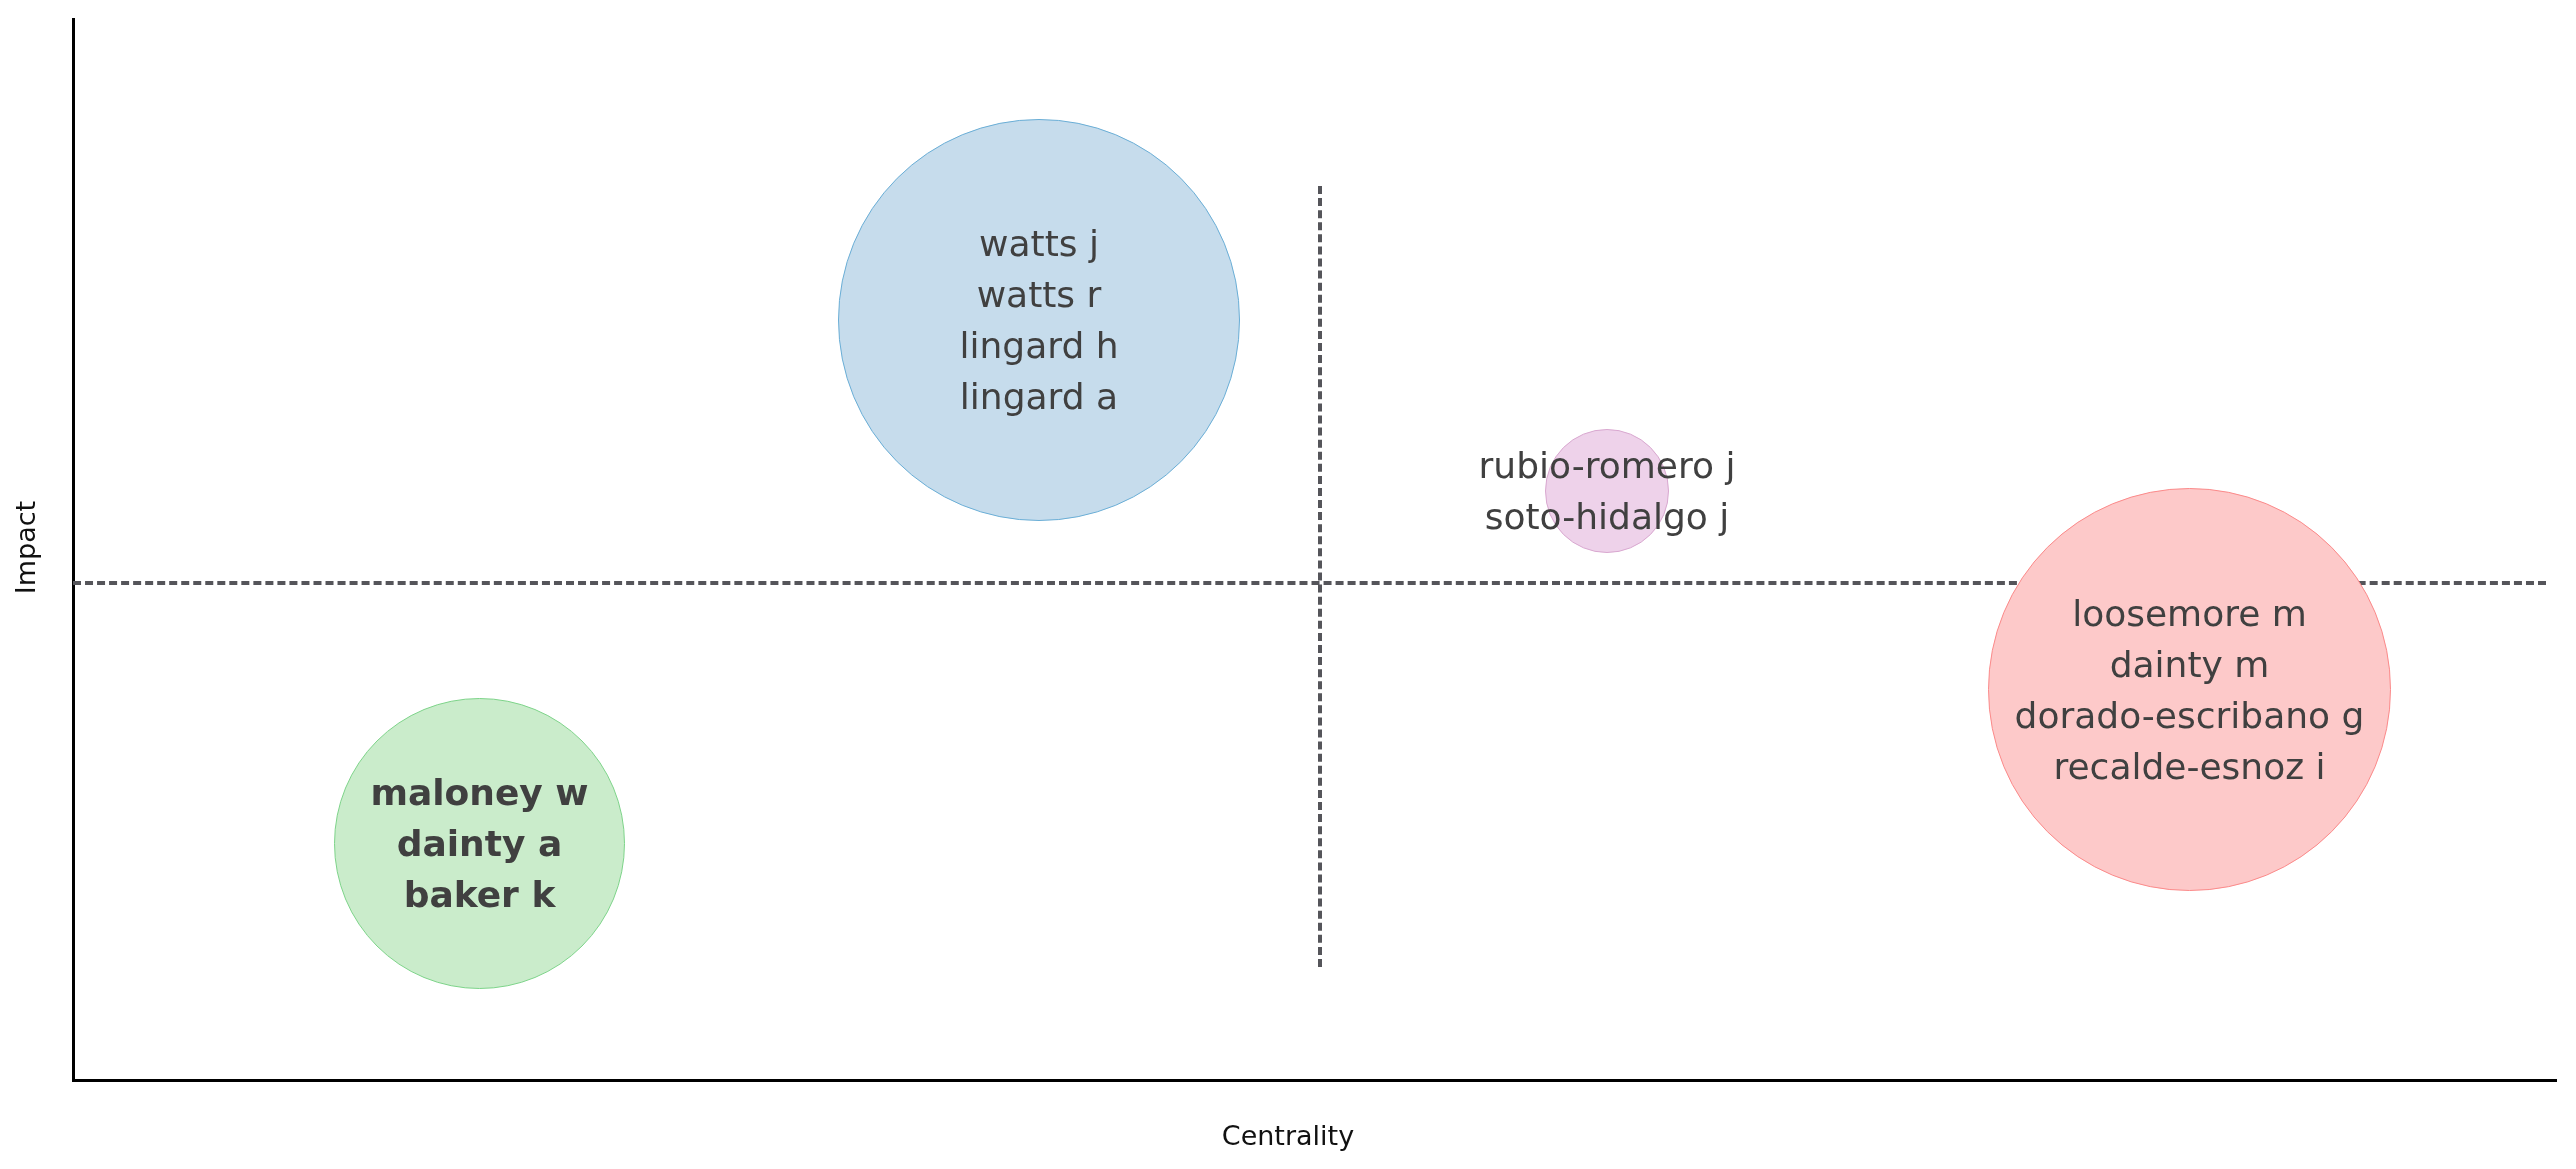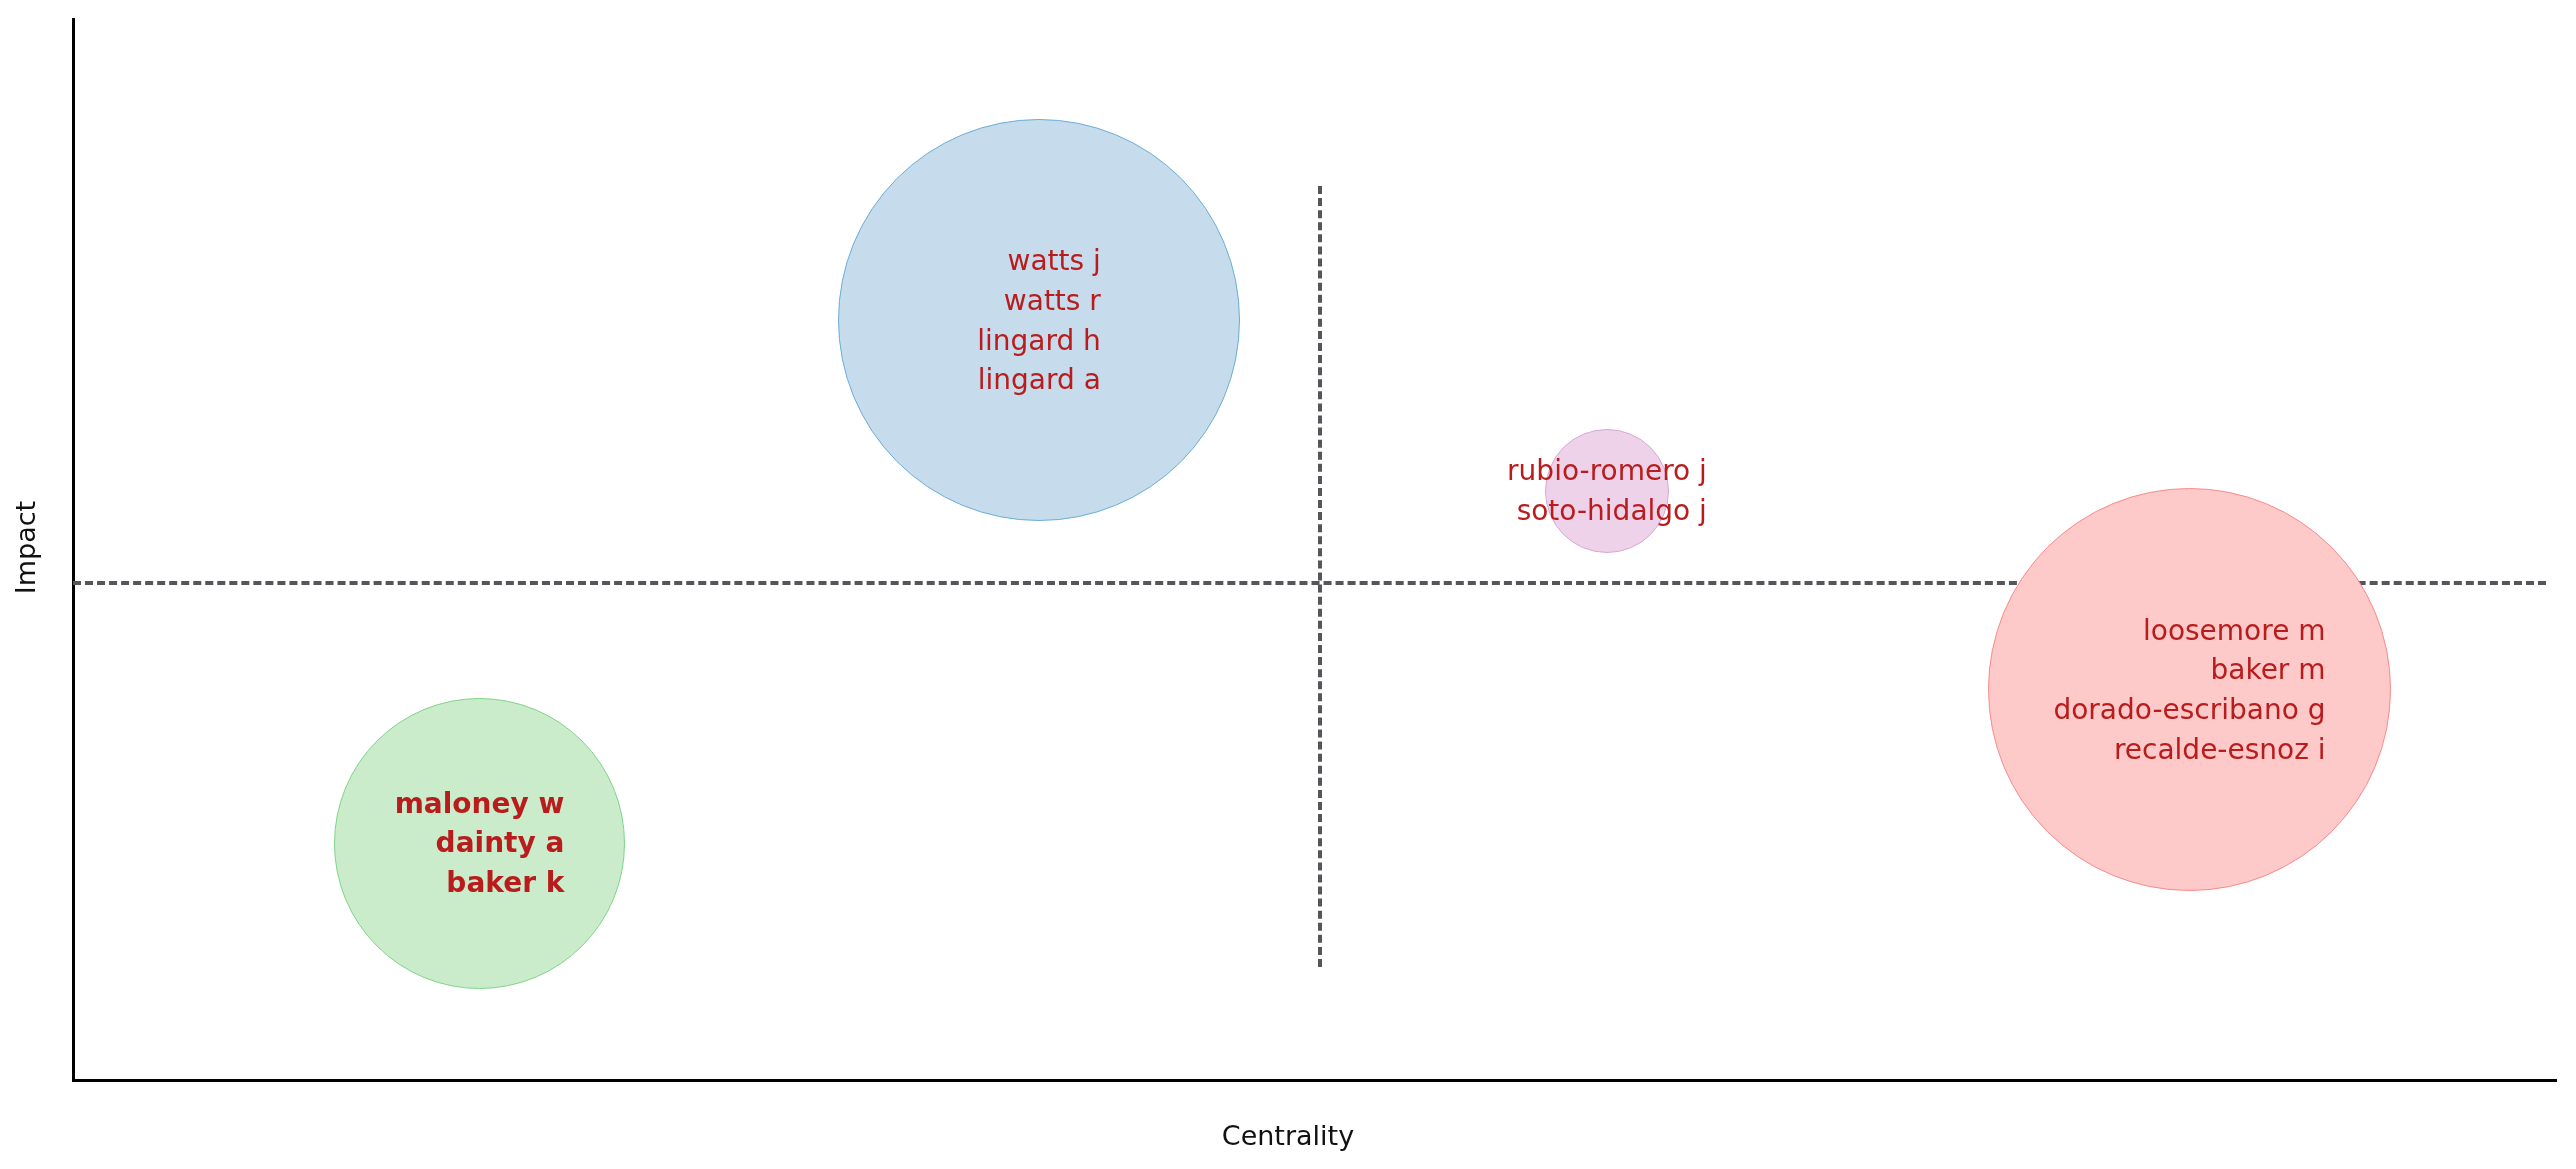"watts j" .bubble-label { color: #b91c1c -> #404040; font-size: 28px -> 36px; text-align: right -> center }
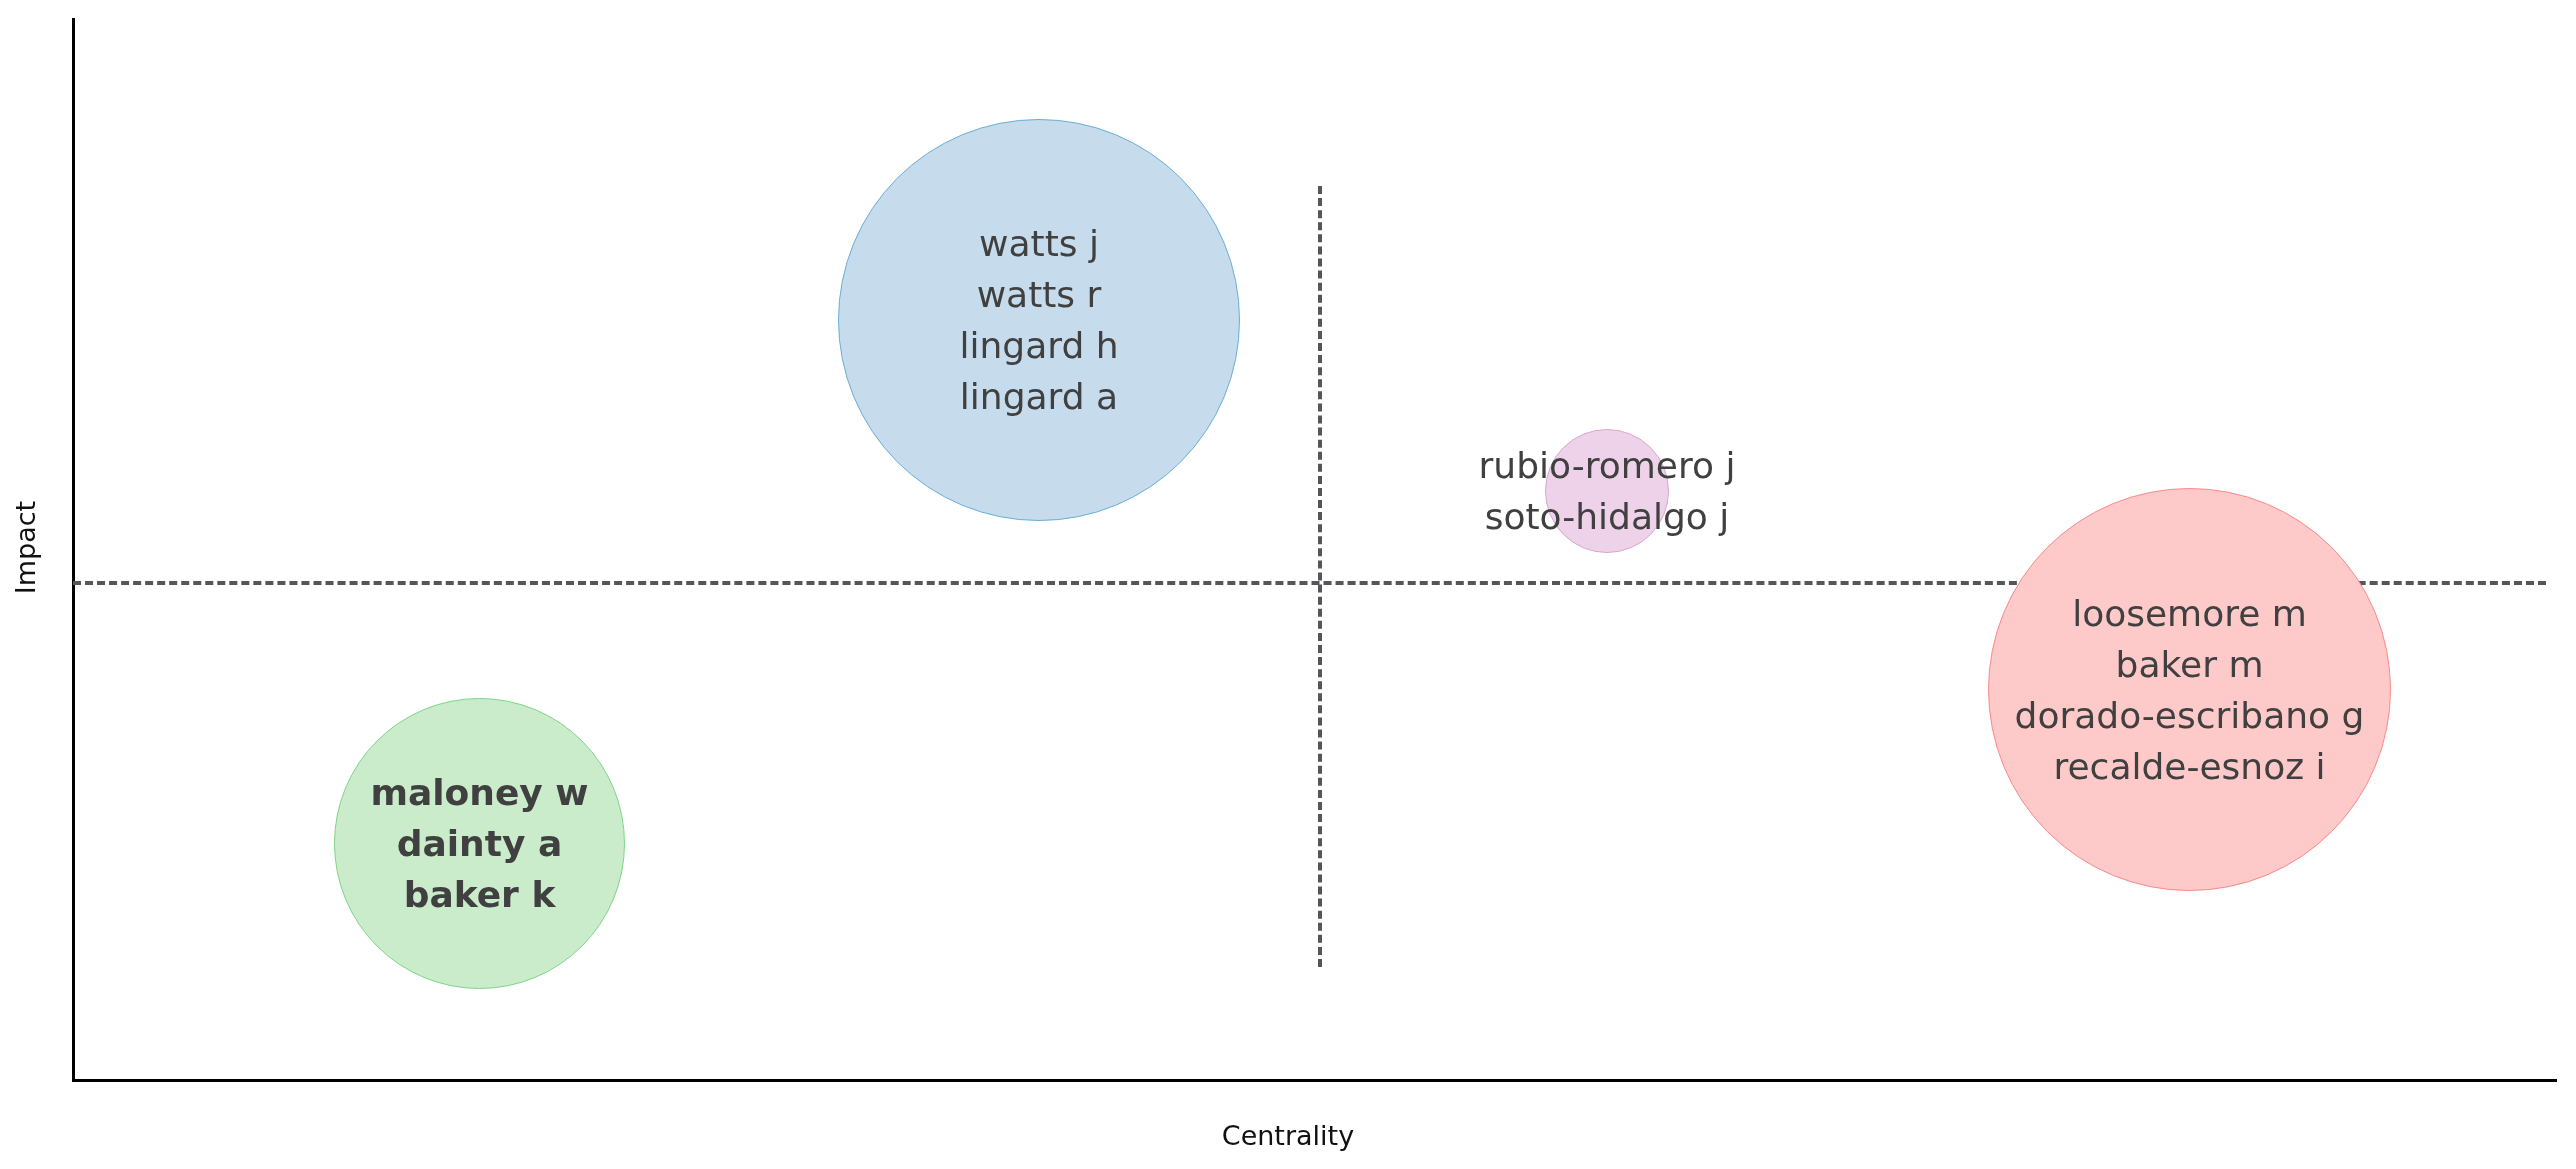"baker m" span { text: baker -> dainty }
